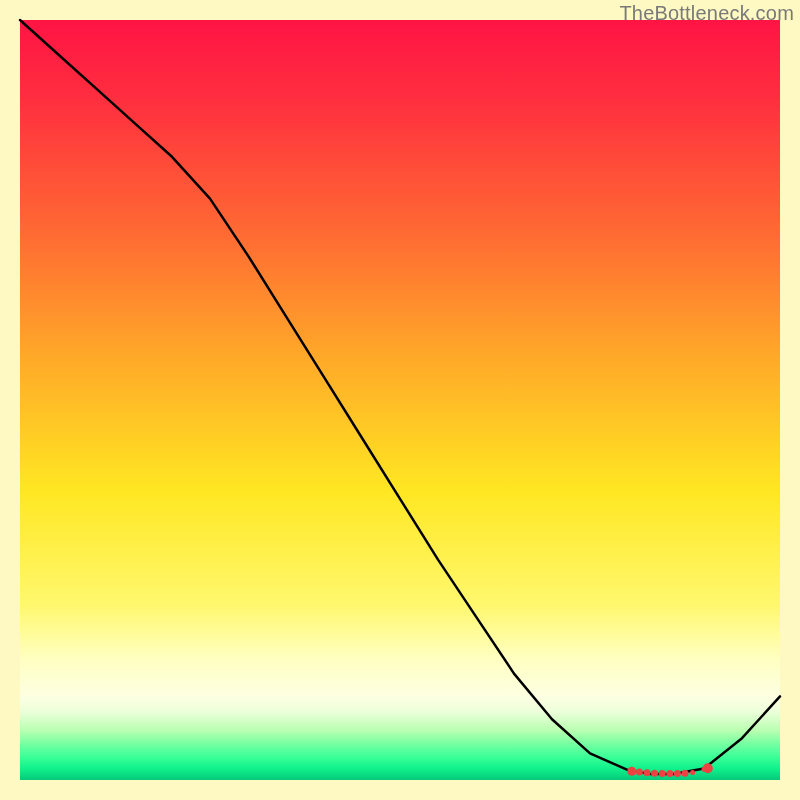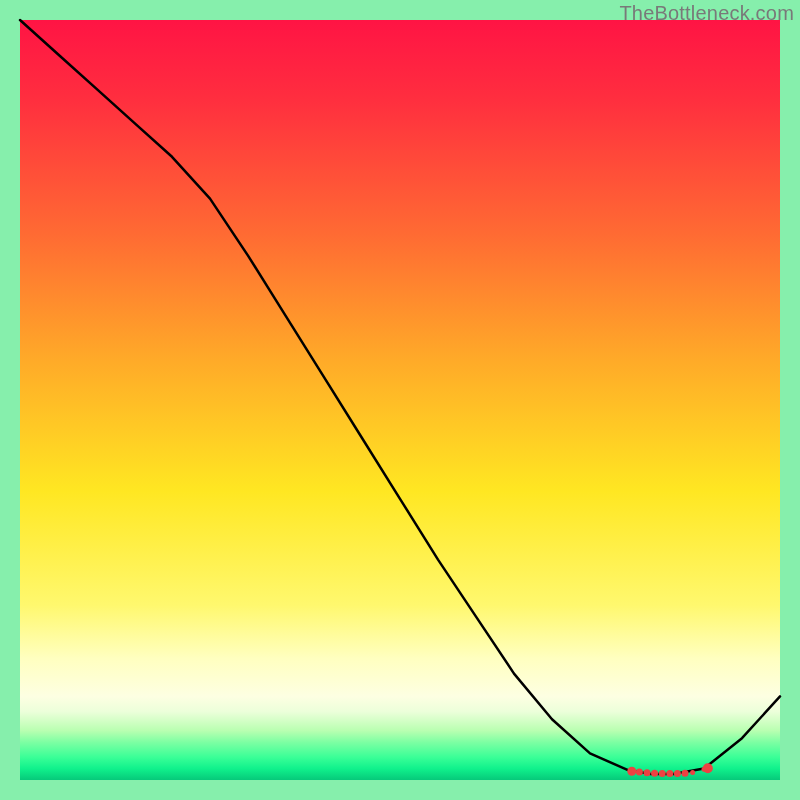"TheBottleneck.com" .stage { background: #86efac -> #fef9c3 }
